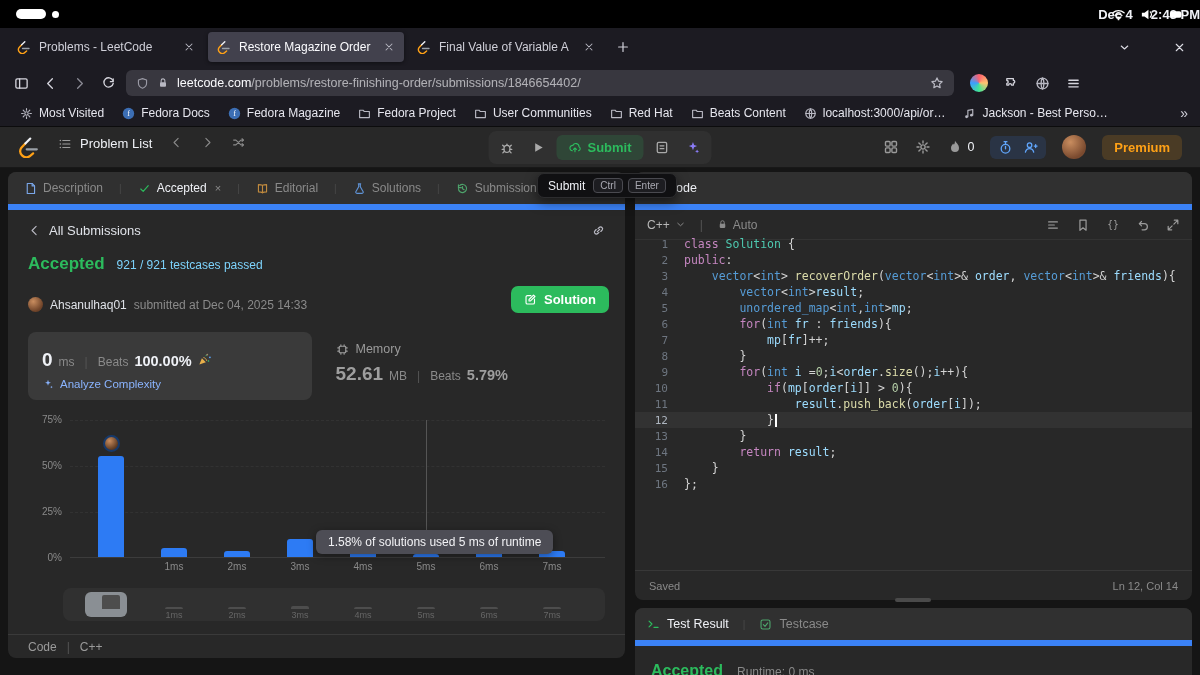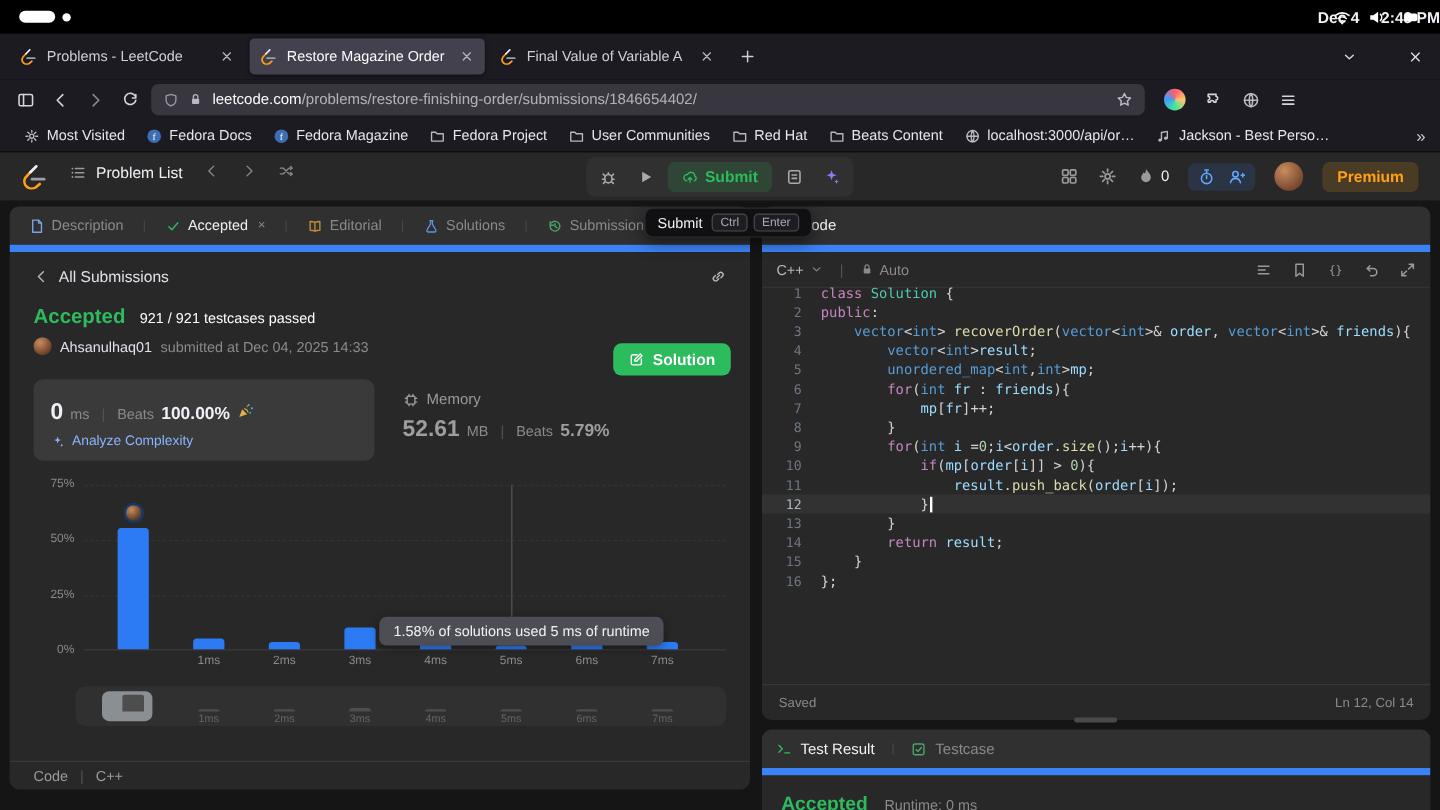"921 / 921 testcases passed" .testcases { color: #ffffff -> #7dd3fc }
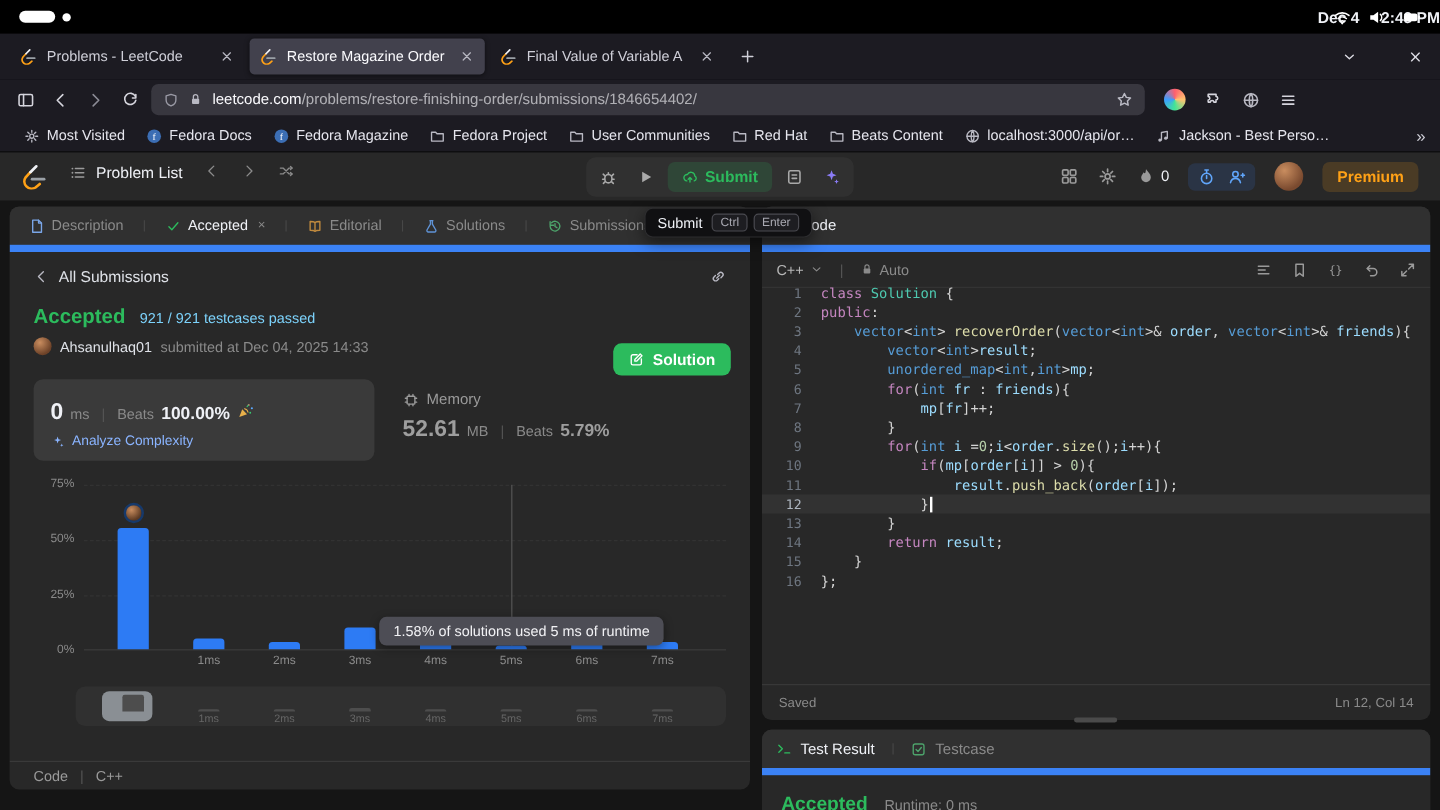"Ahsanulhaq01" .metarow { margin-top: 7px -> 23px }
